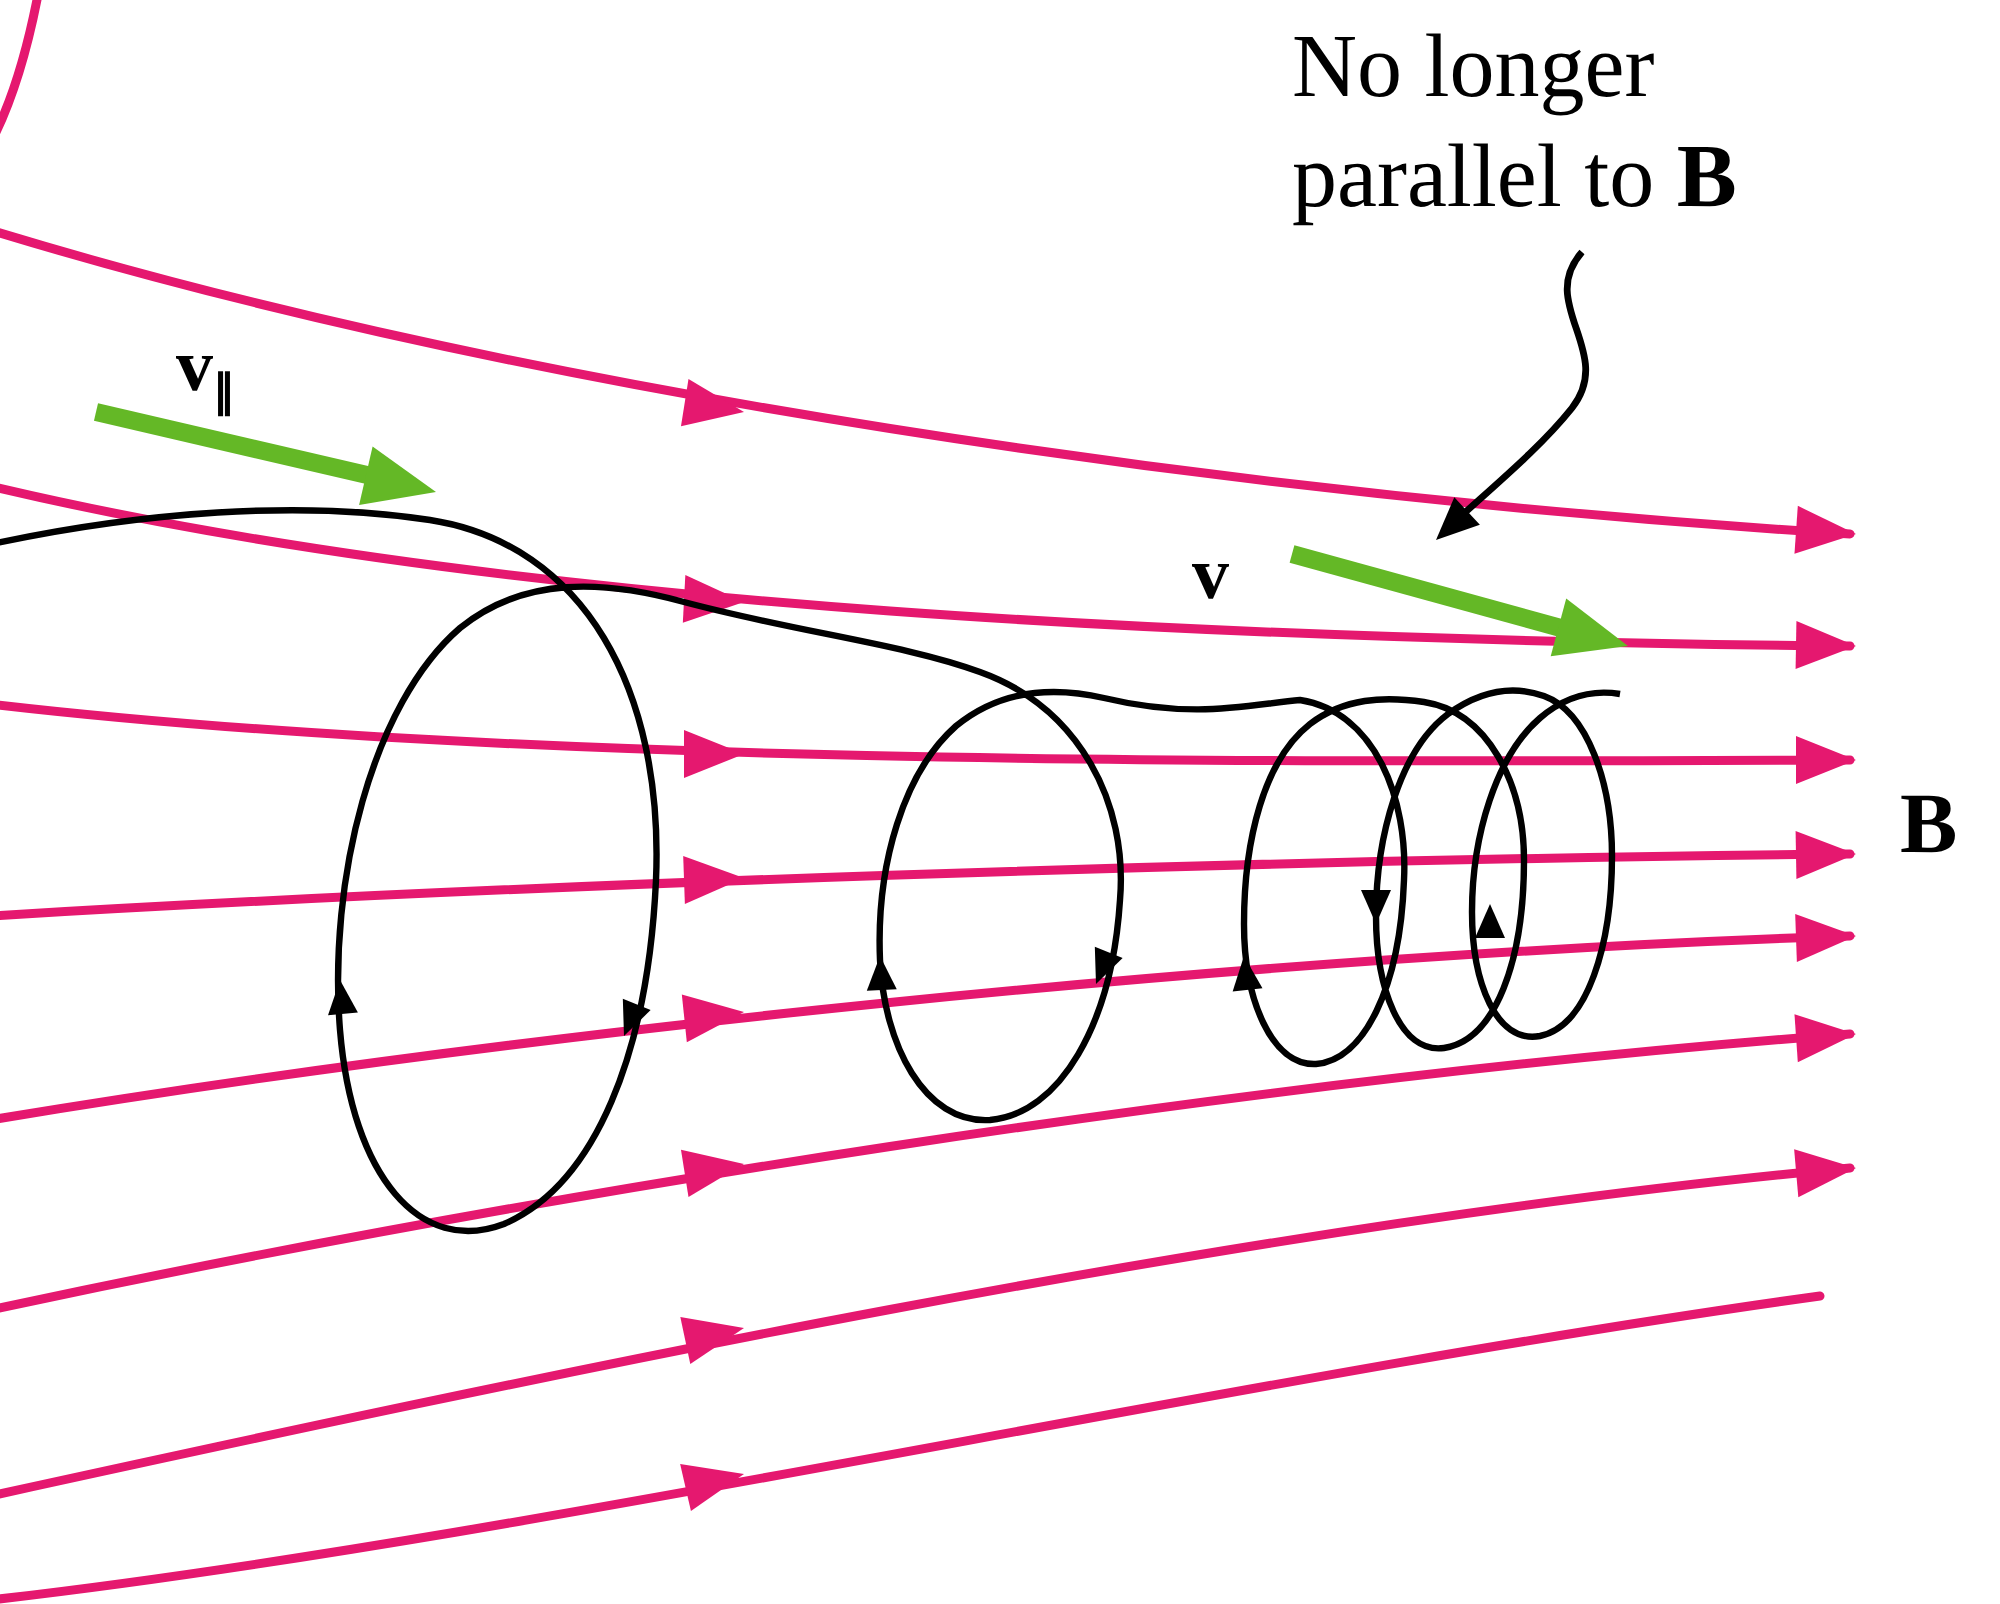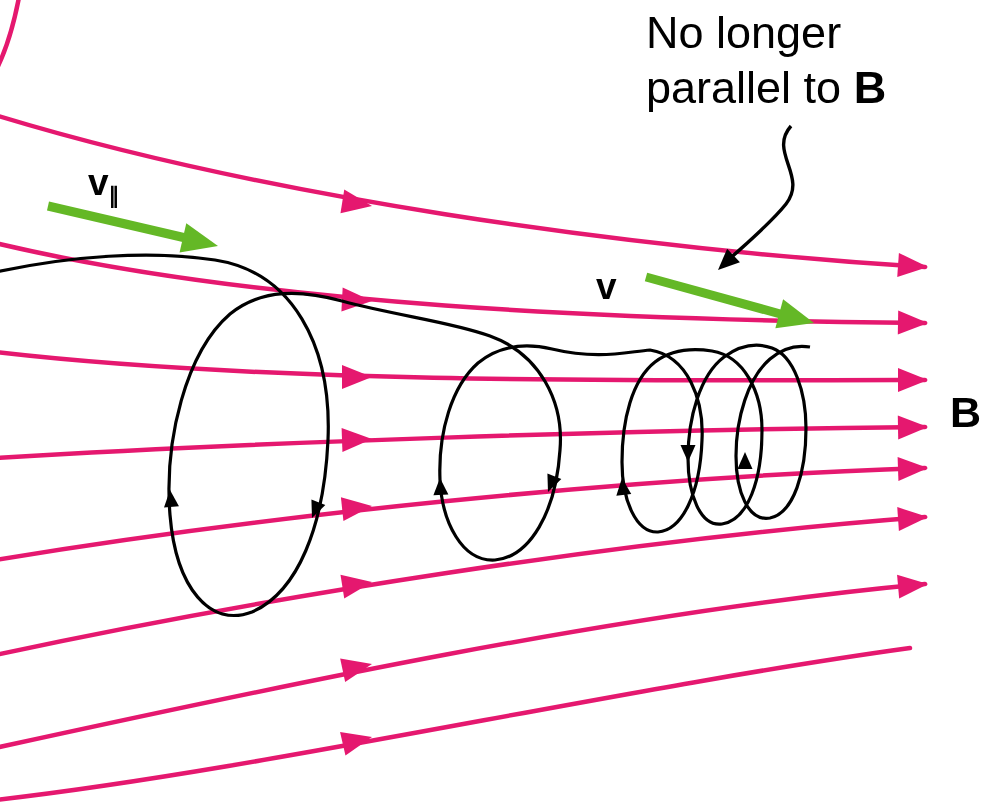"No longer" .canvas { font-family: Liberation Sans, sans-serif -> Liberation Serif, serif }
